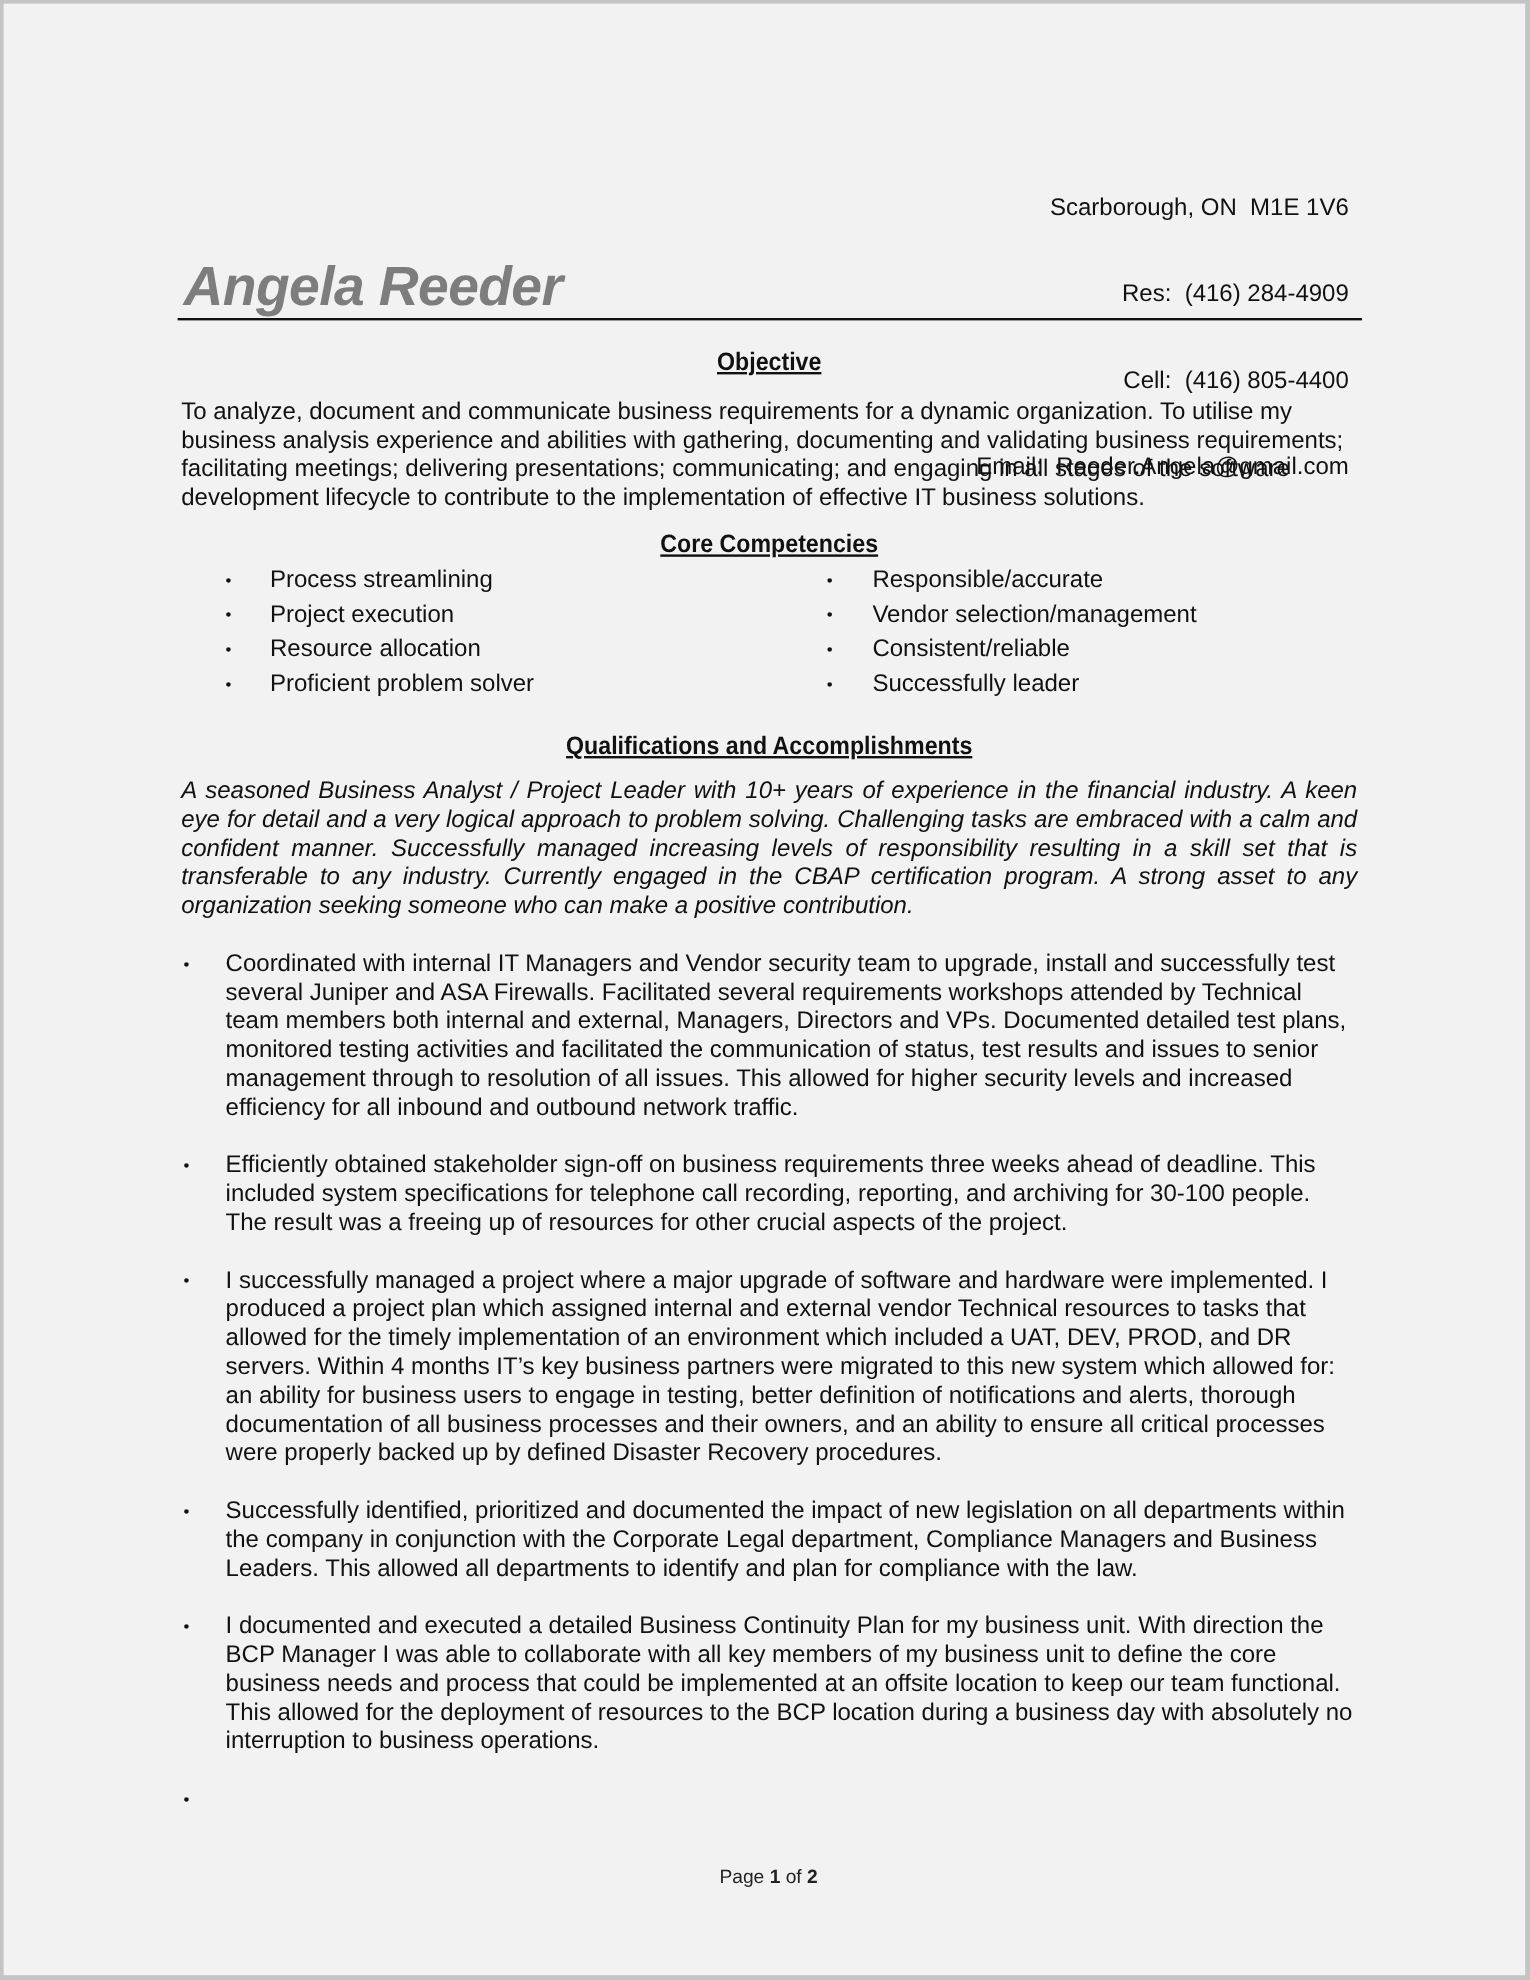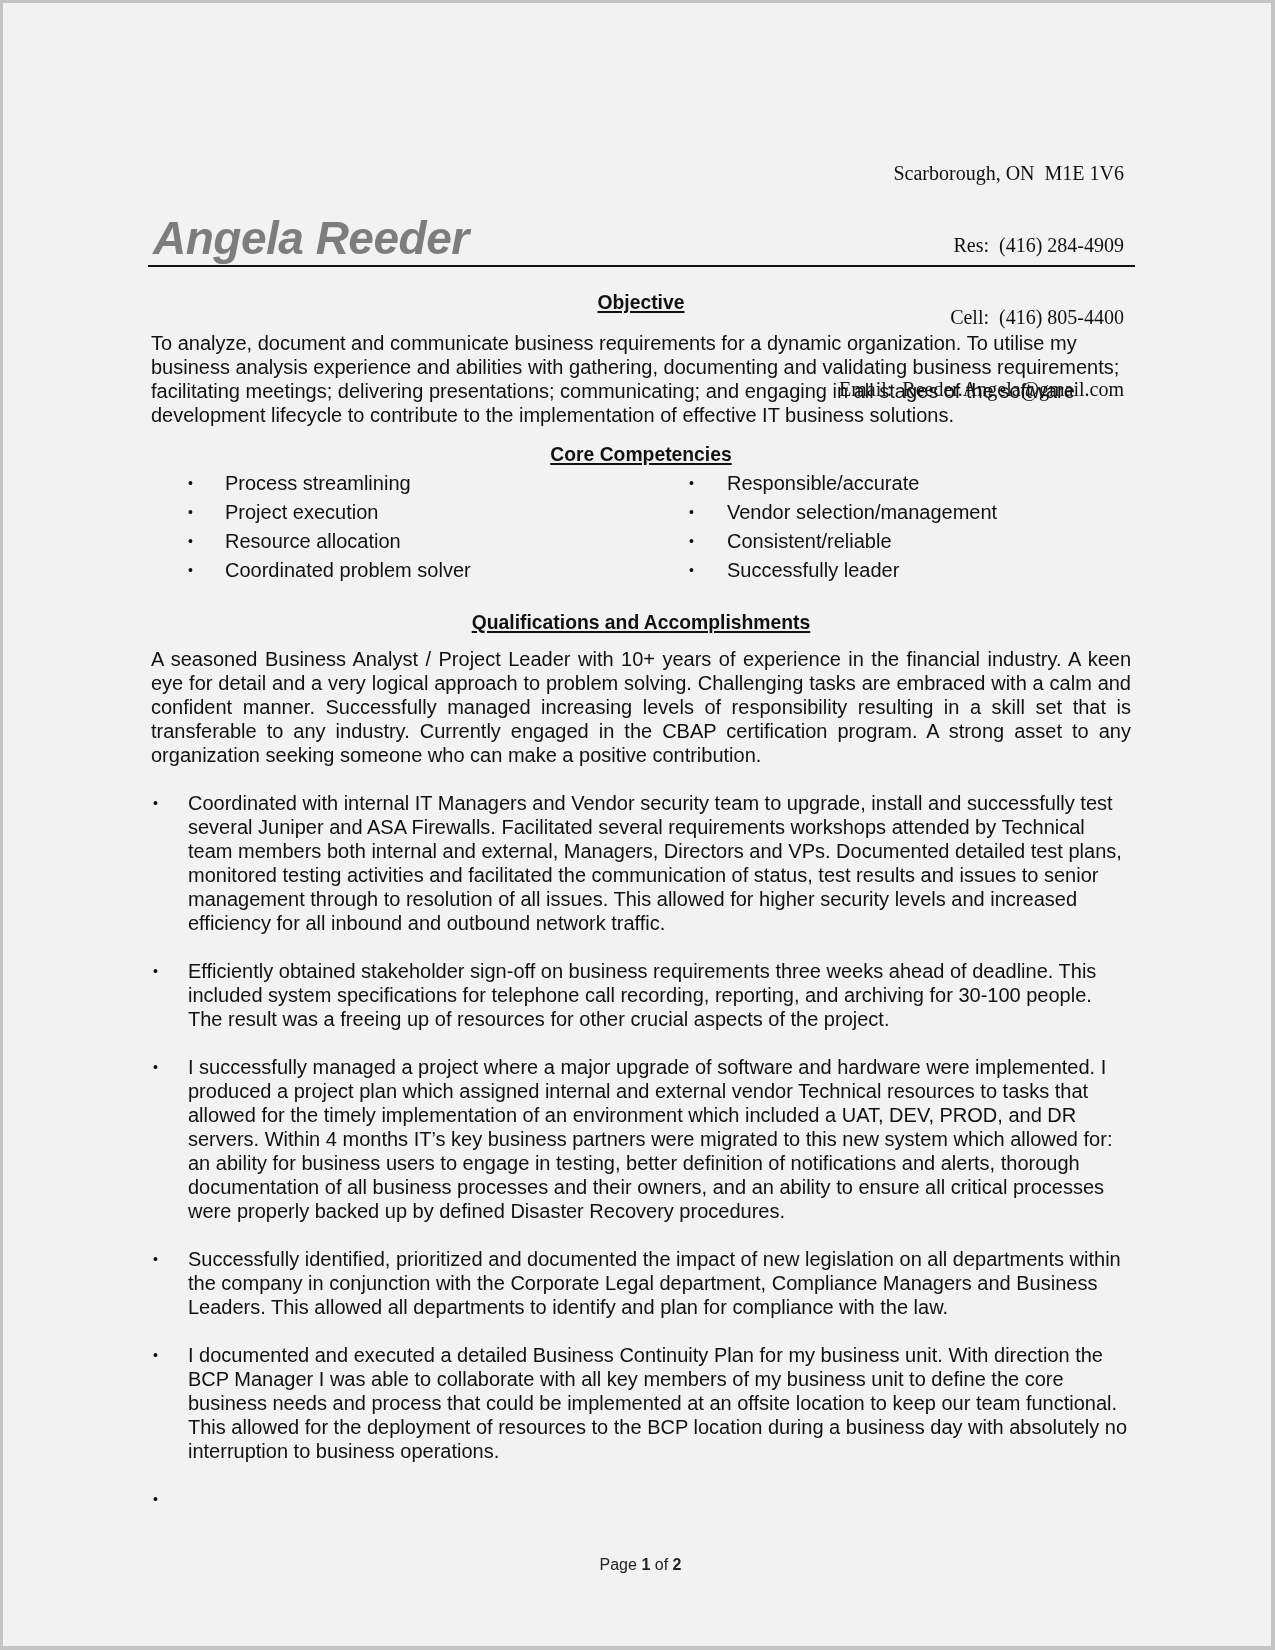"Scarborough, ON M1E 1V6" .contact { font-family: Liberation Serif, serif -> none }
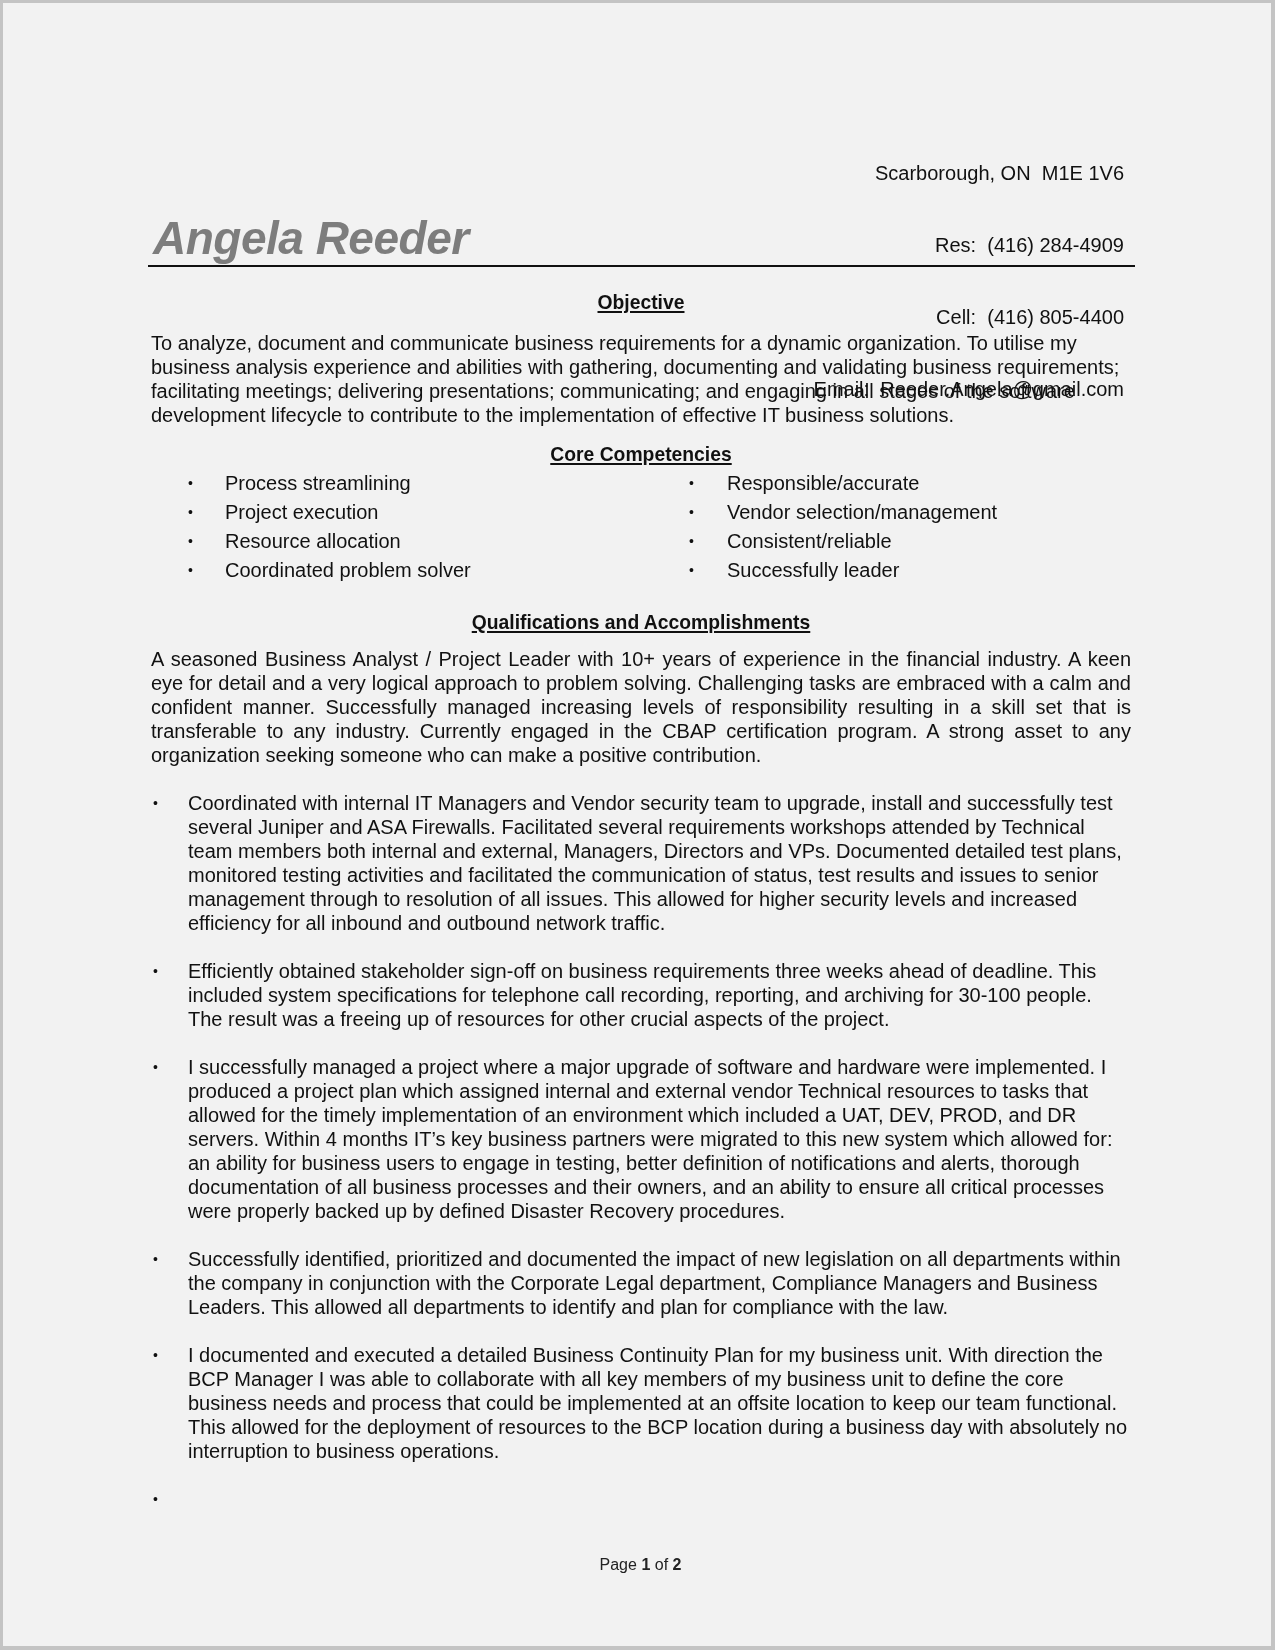"Coordinated problem solver" span { text: Coordinated -> Proficient }
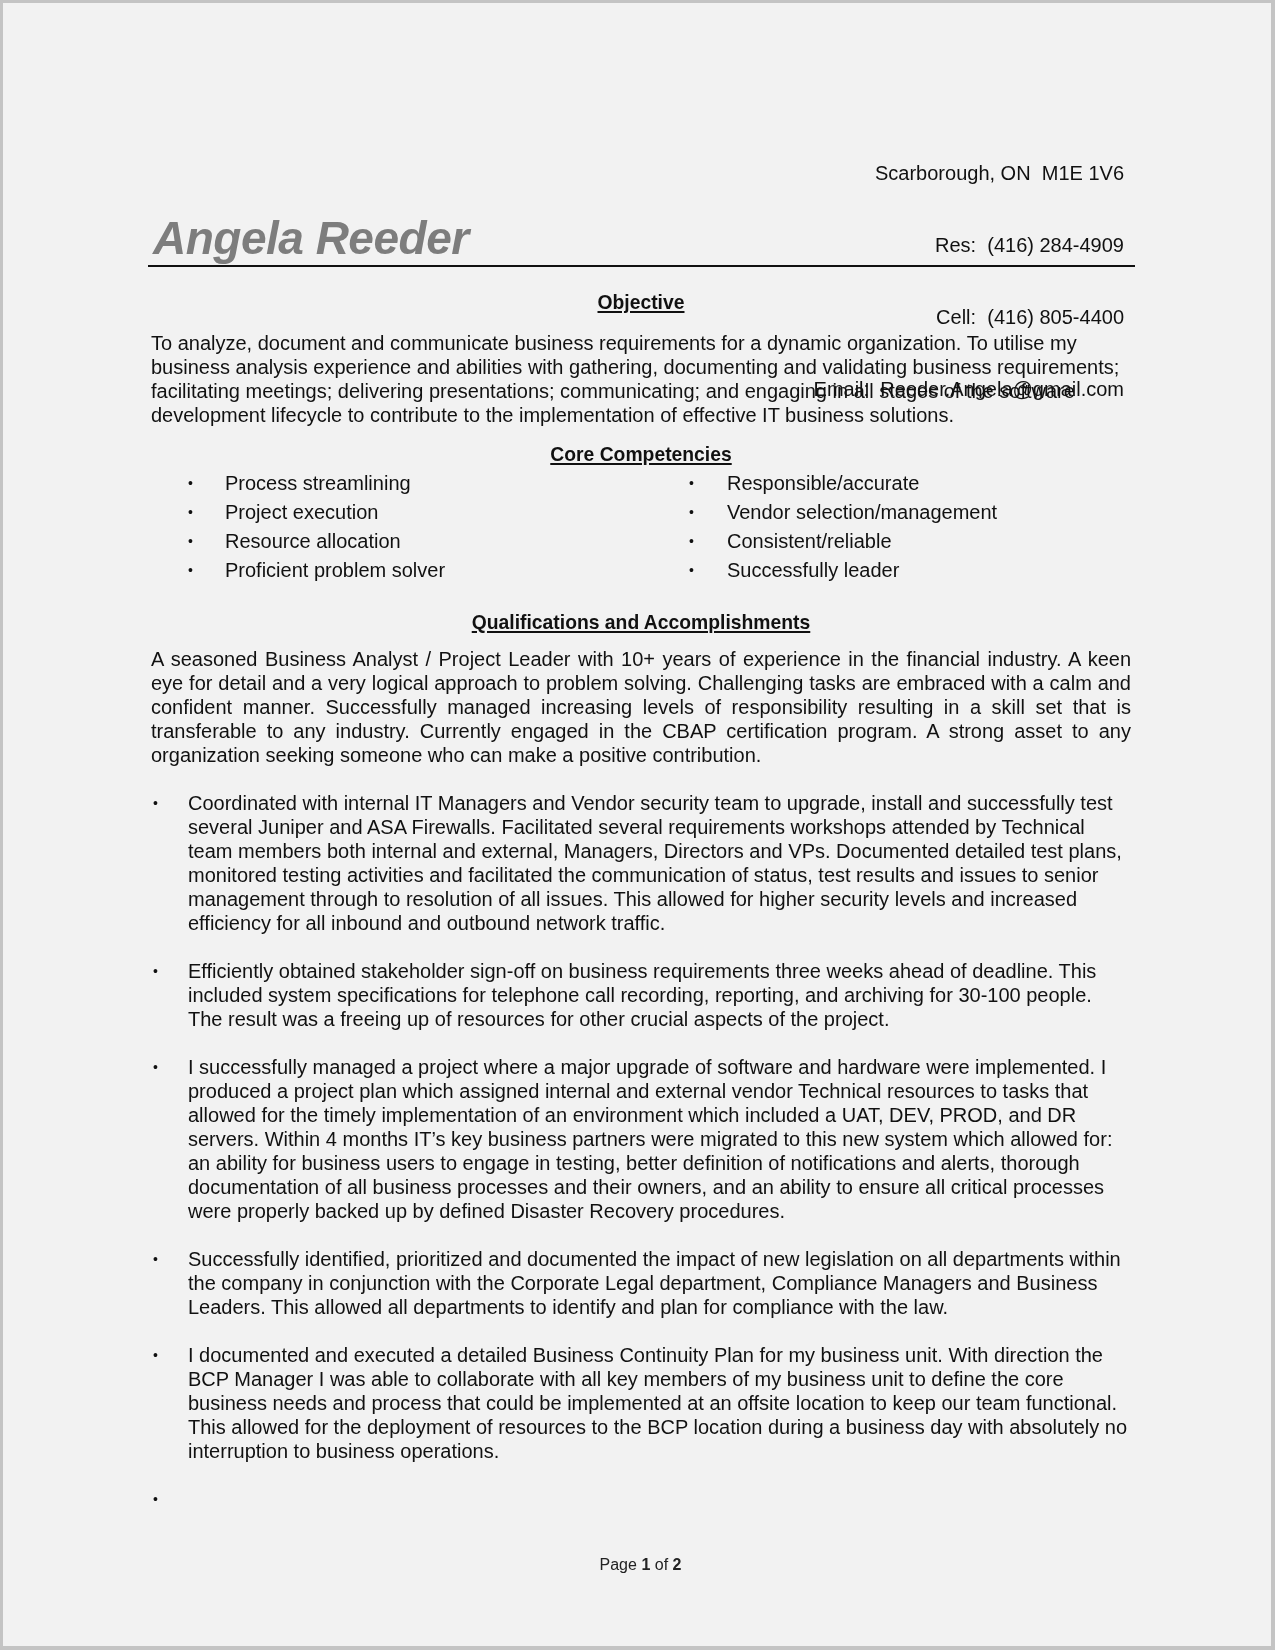"A seasoned Business Analyst /" .qual-para { font-style: none -> italic }
